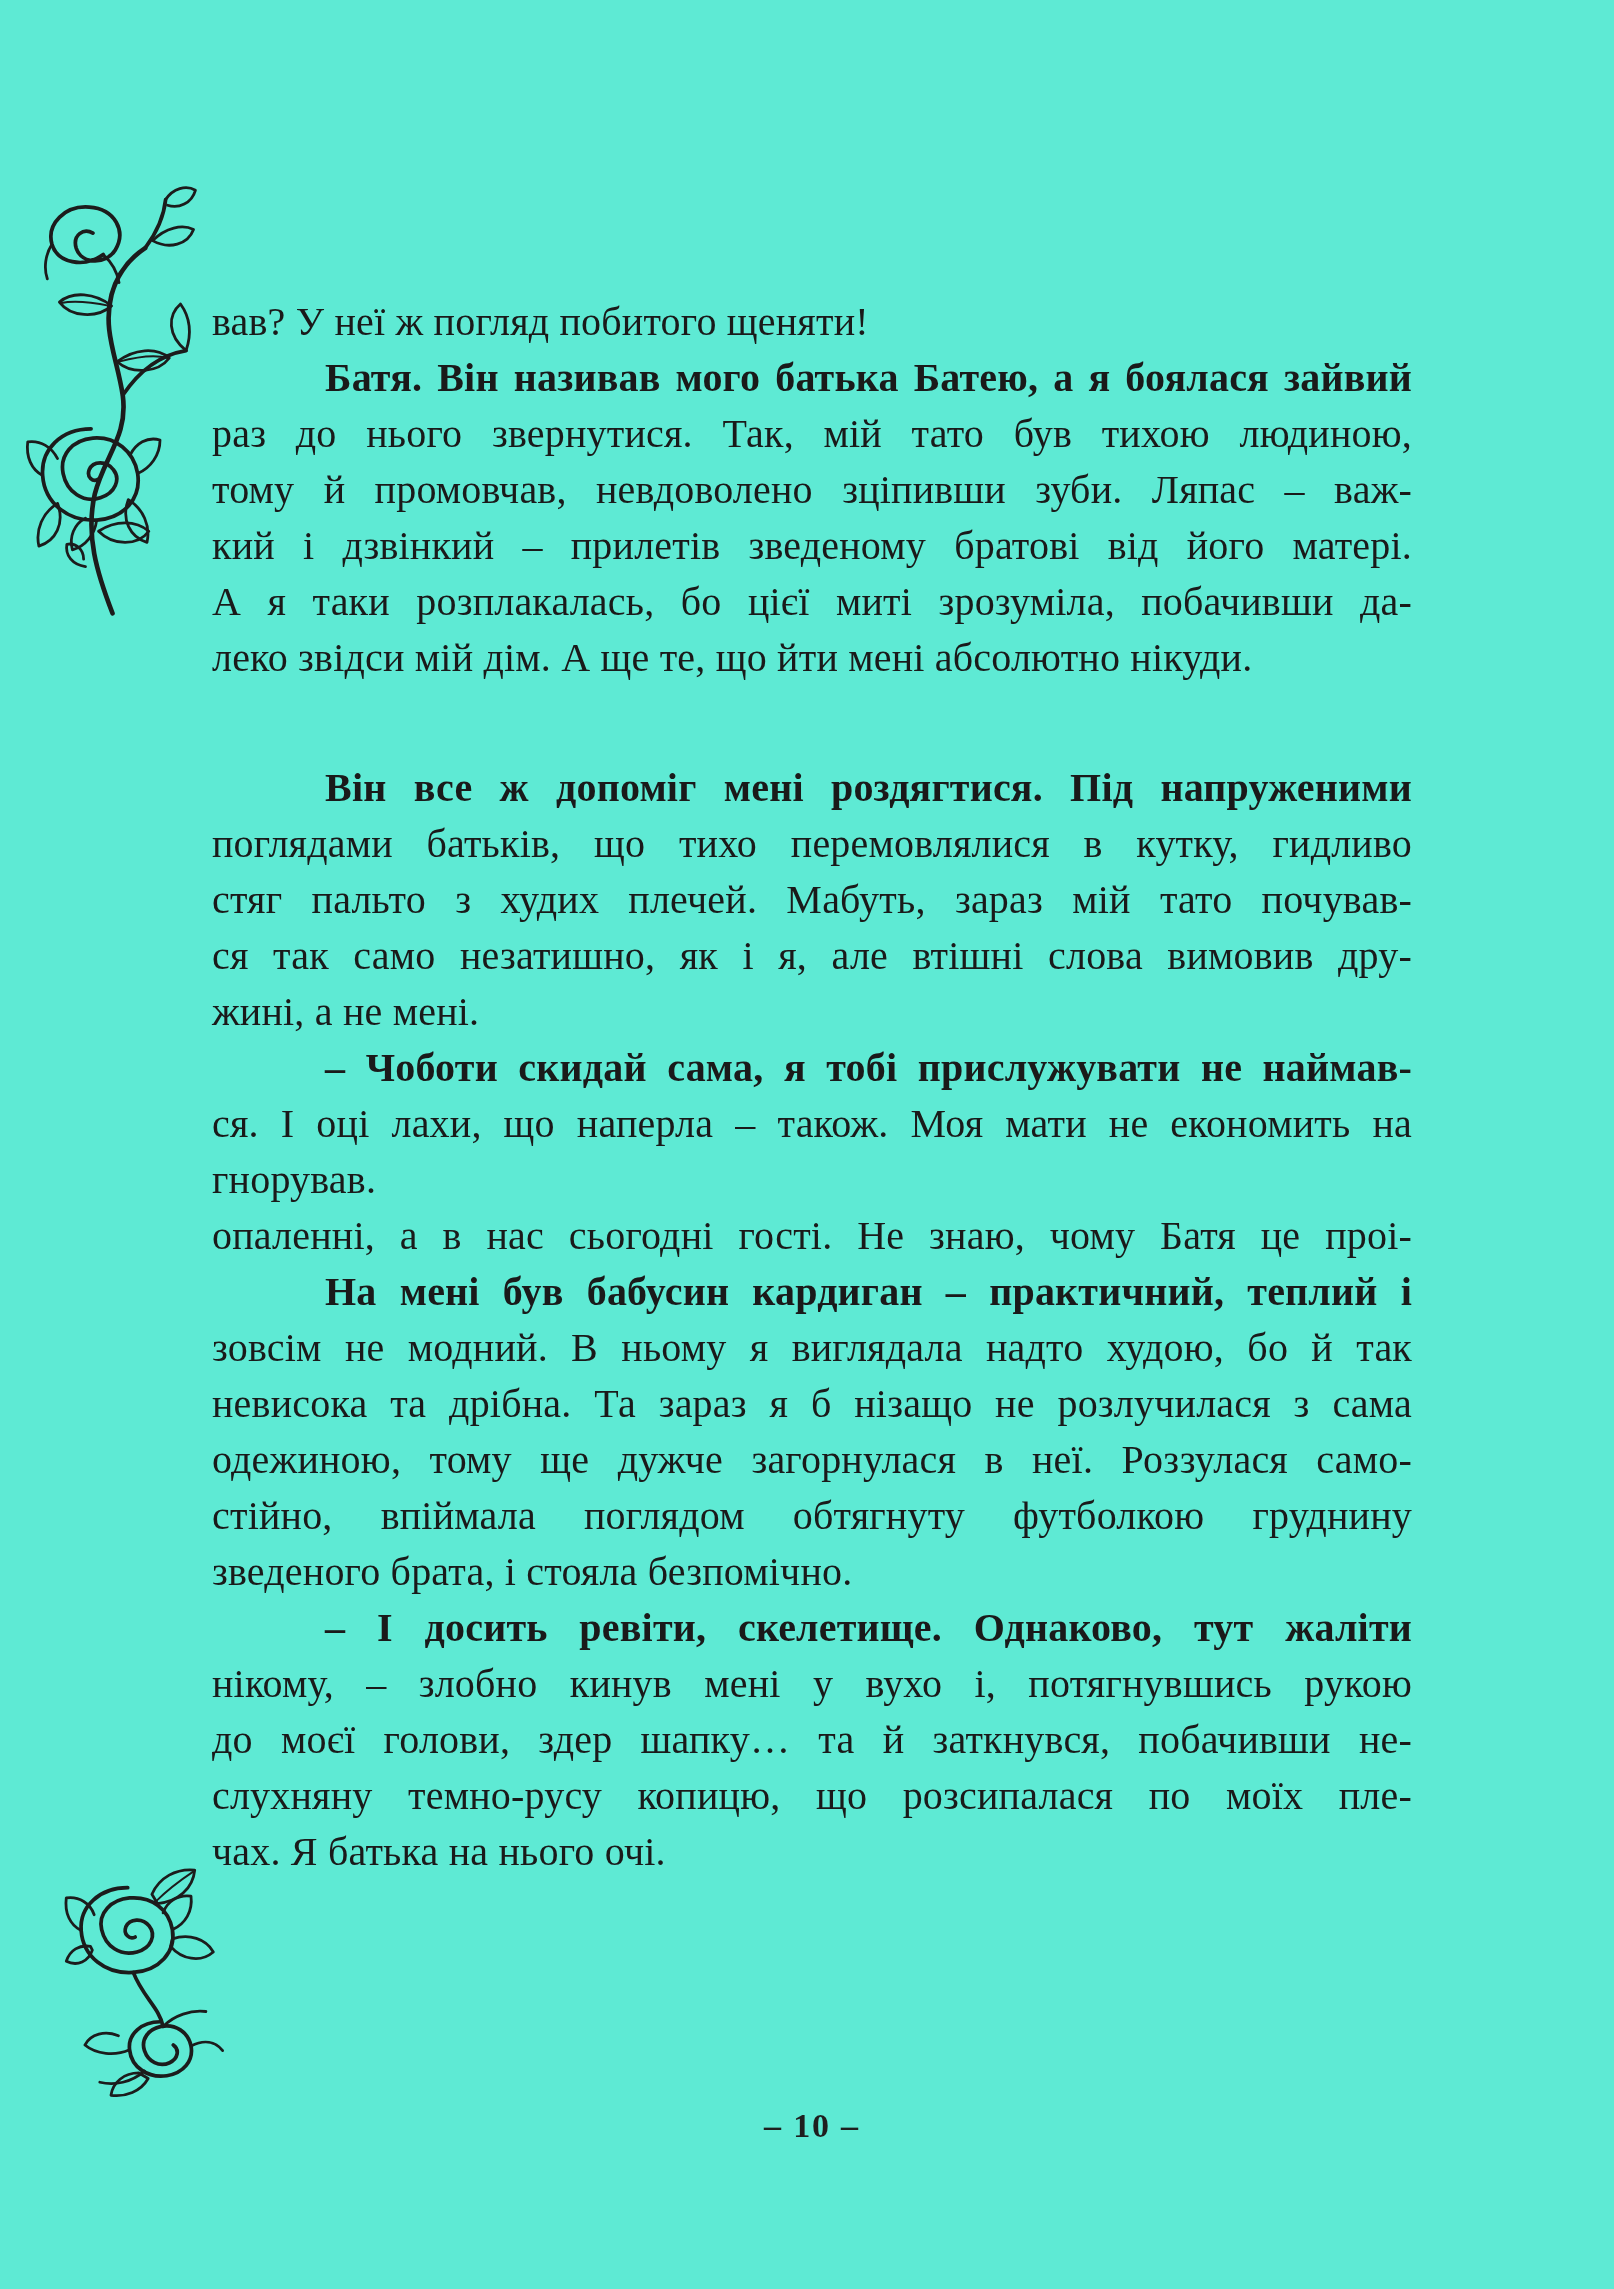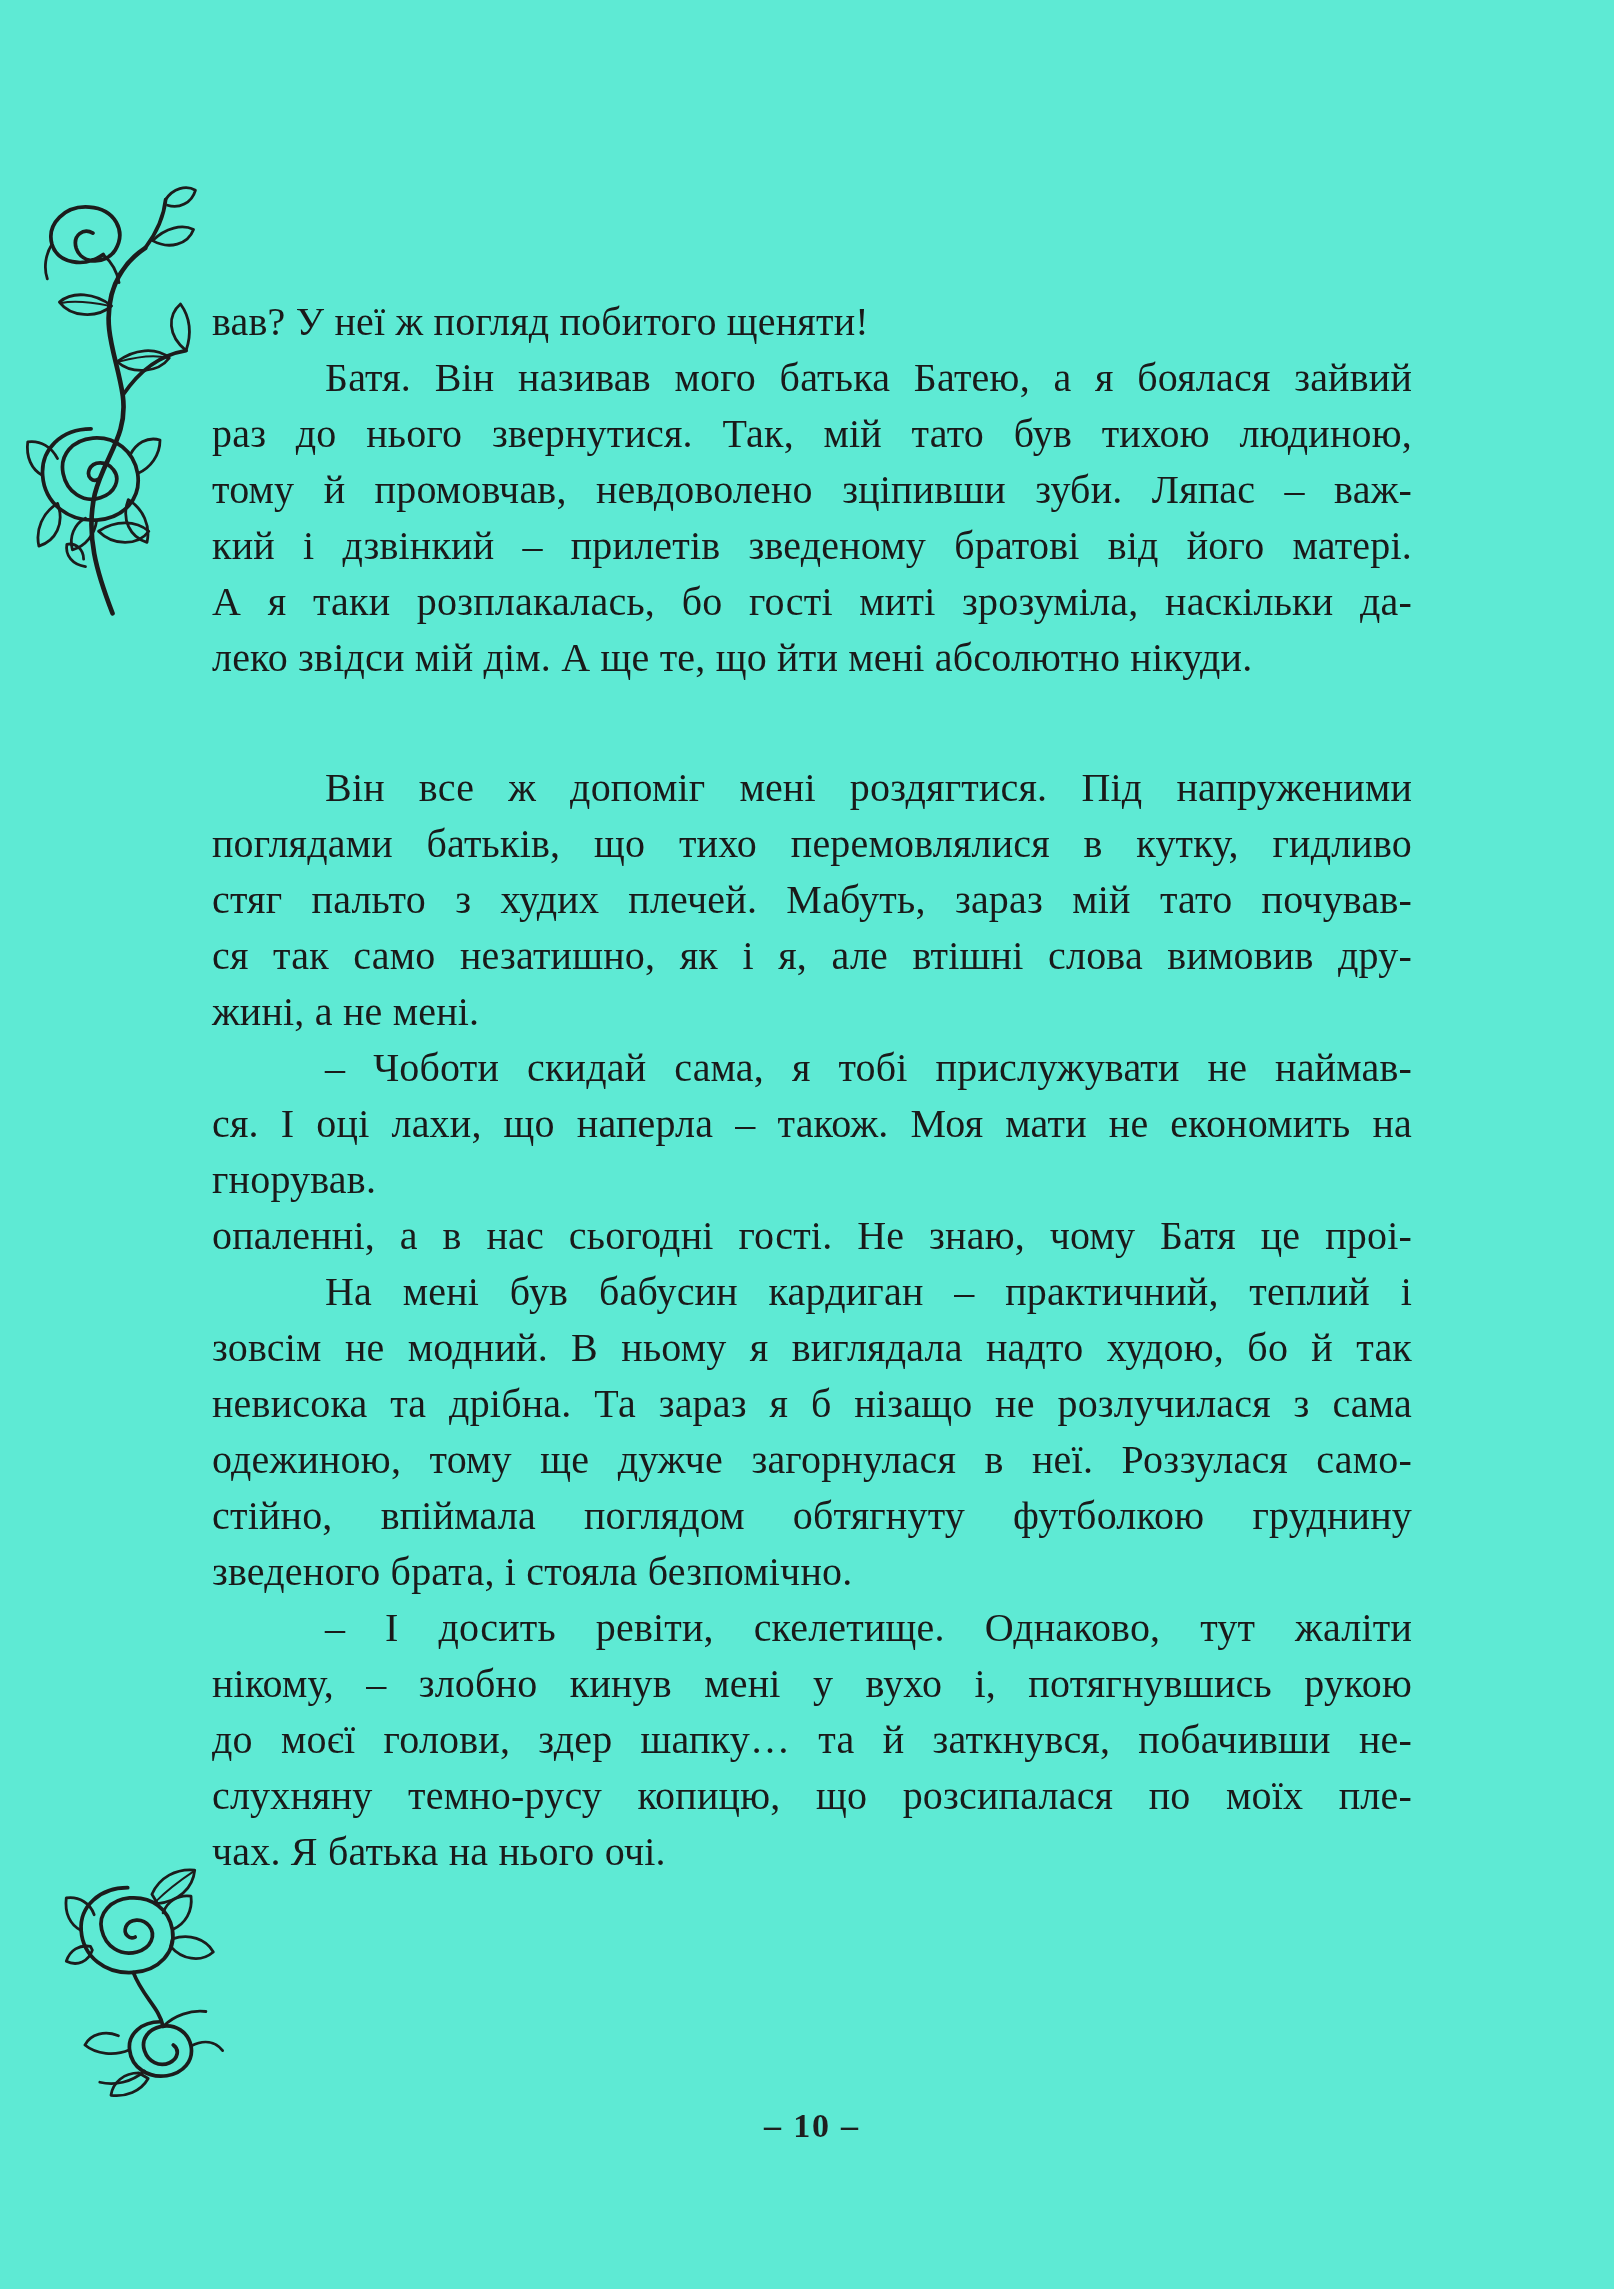"Батя. Він називав мого батька" .para.indent .line:first-child { font-weight: none -> bold }
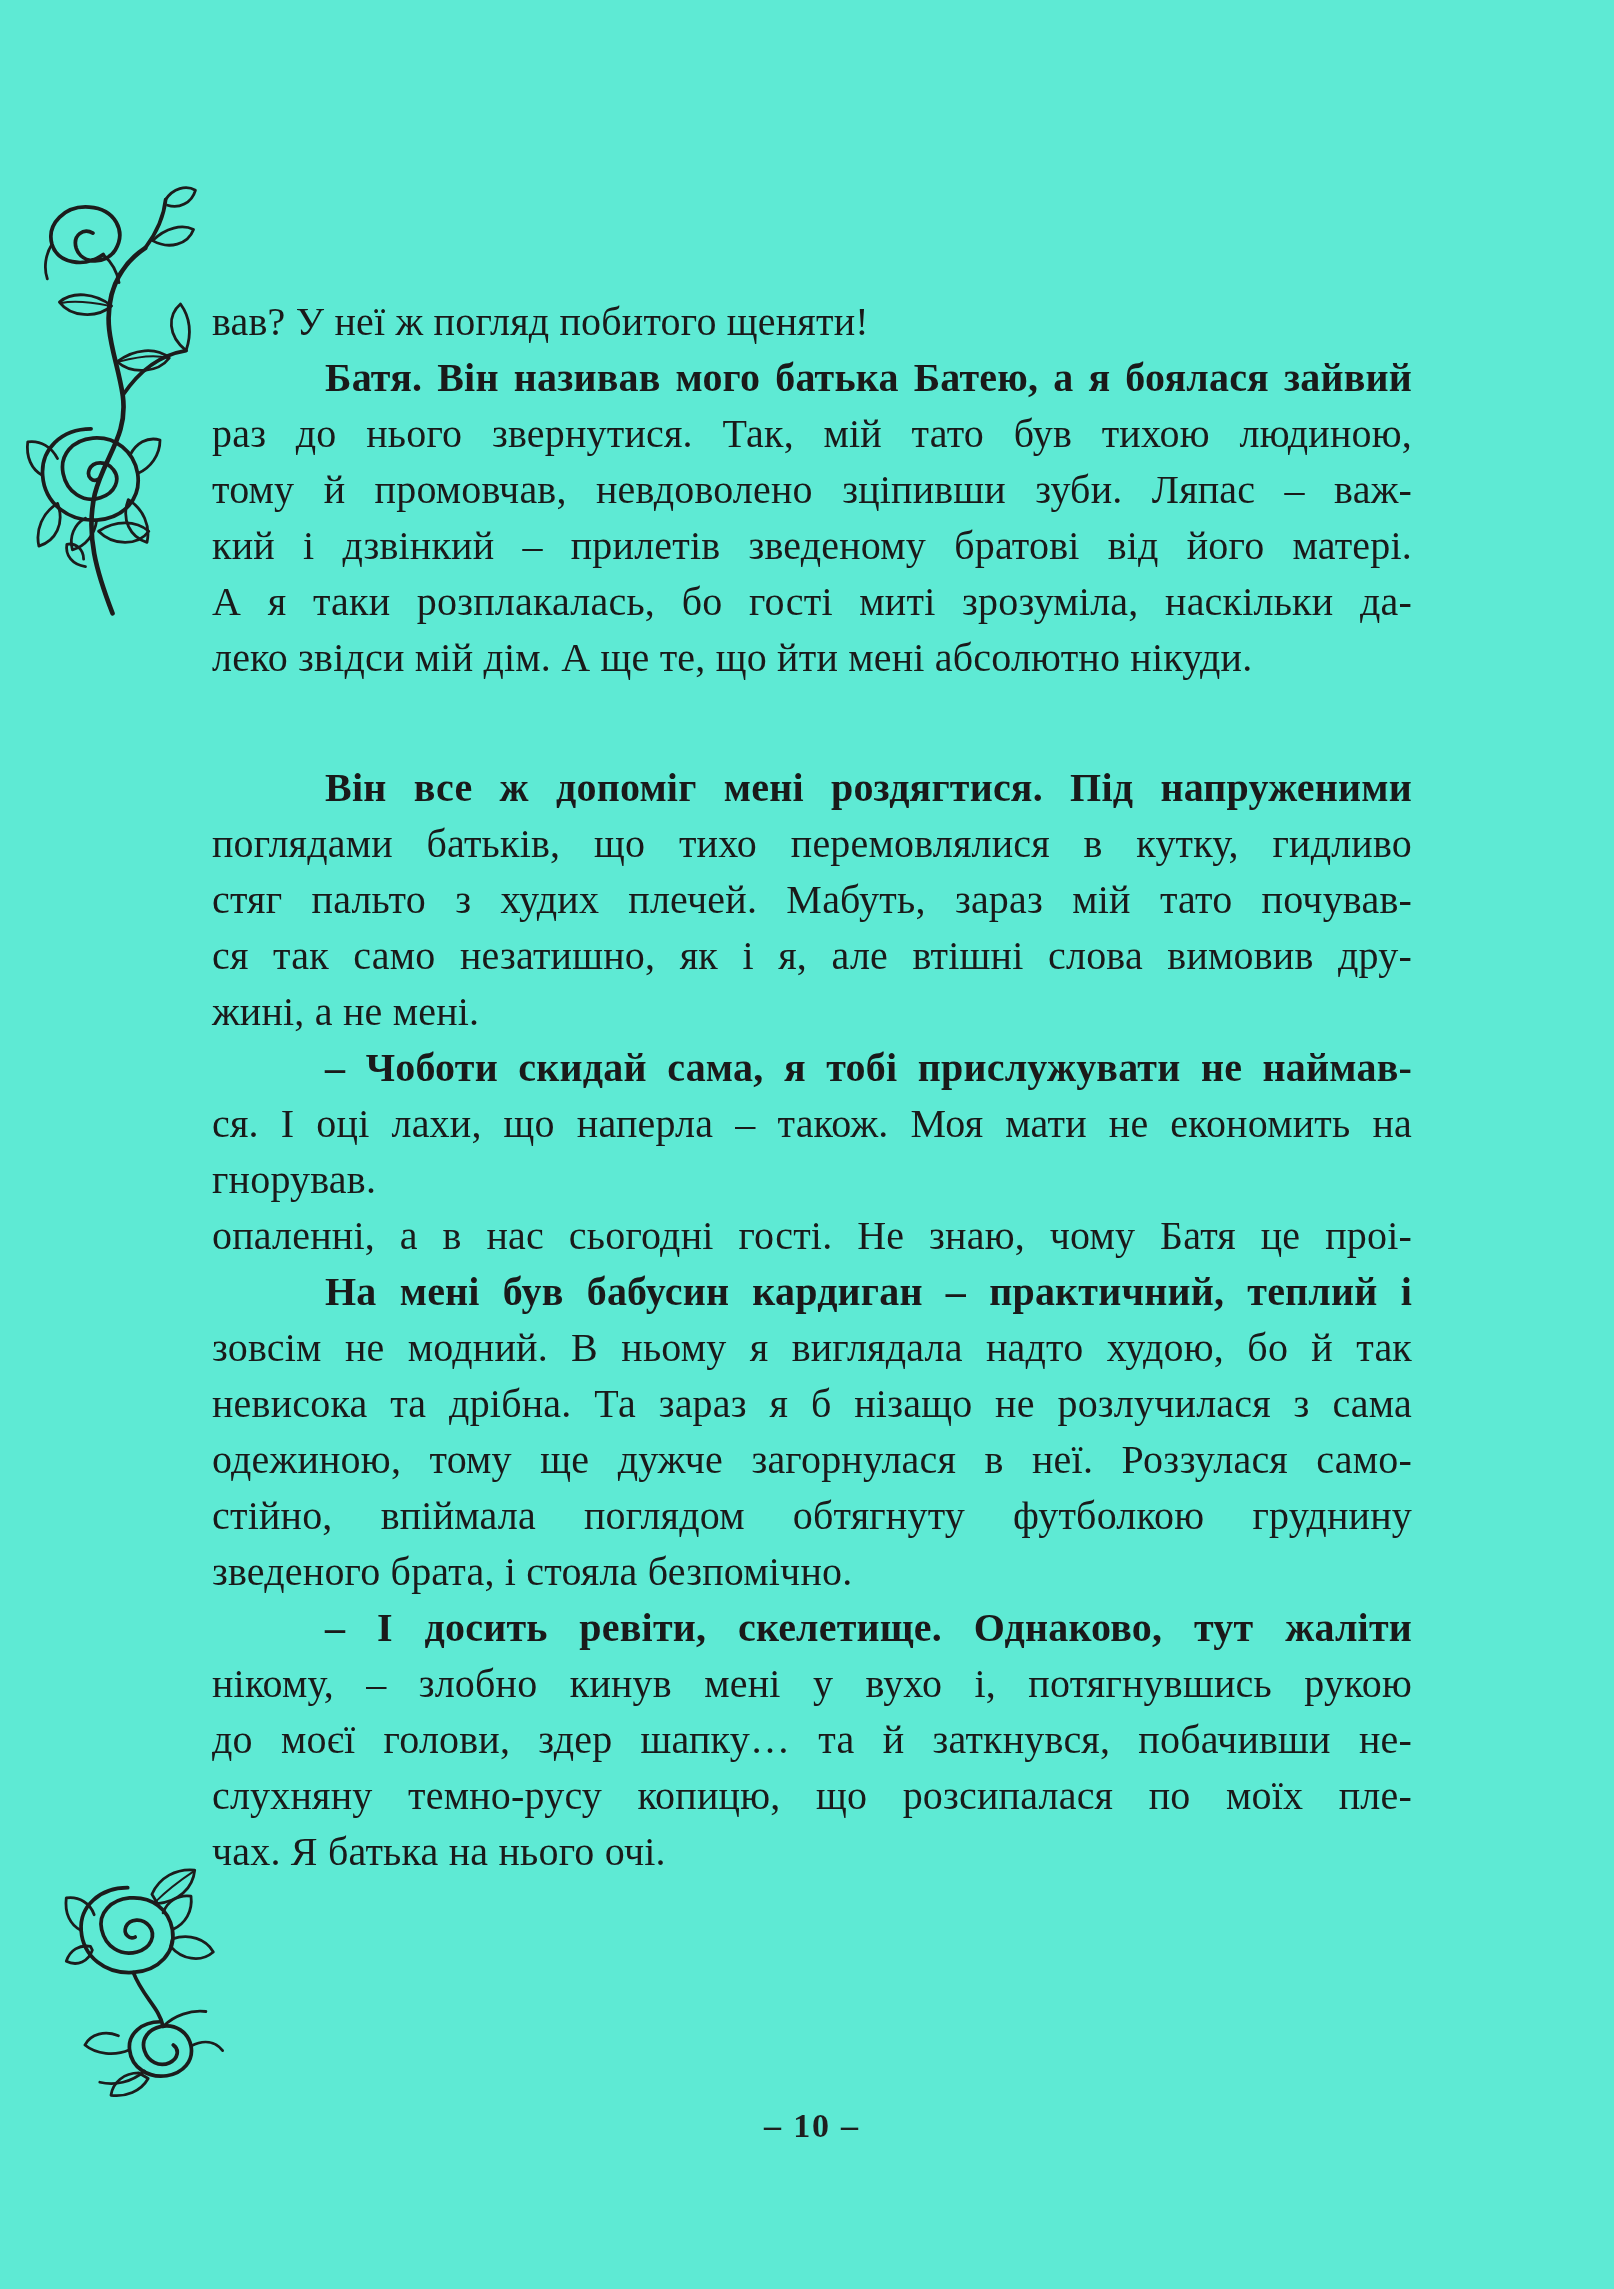"А я таки розплакалась, бо" div.line { text: гості миті зрозуміла, наскільки -> цієї миті зрозуміла, побачивши }
